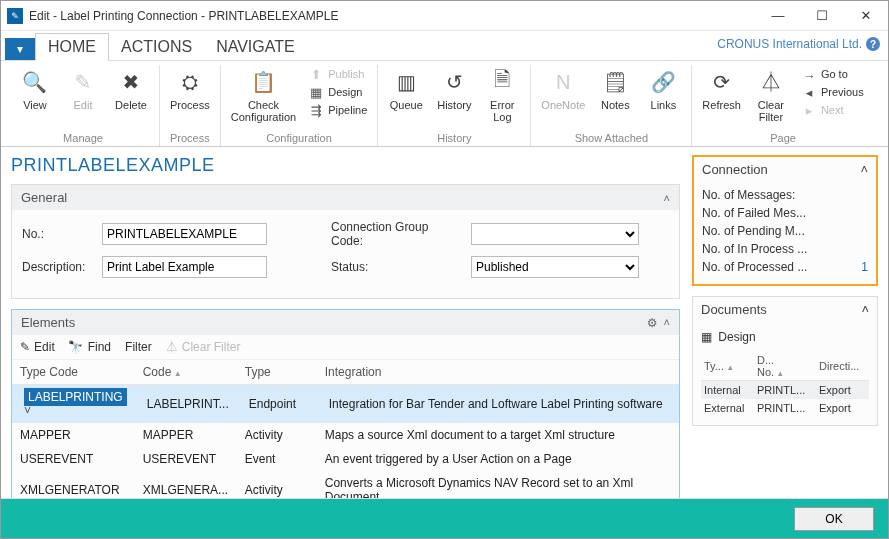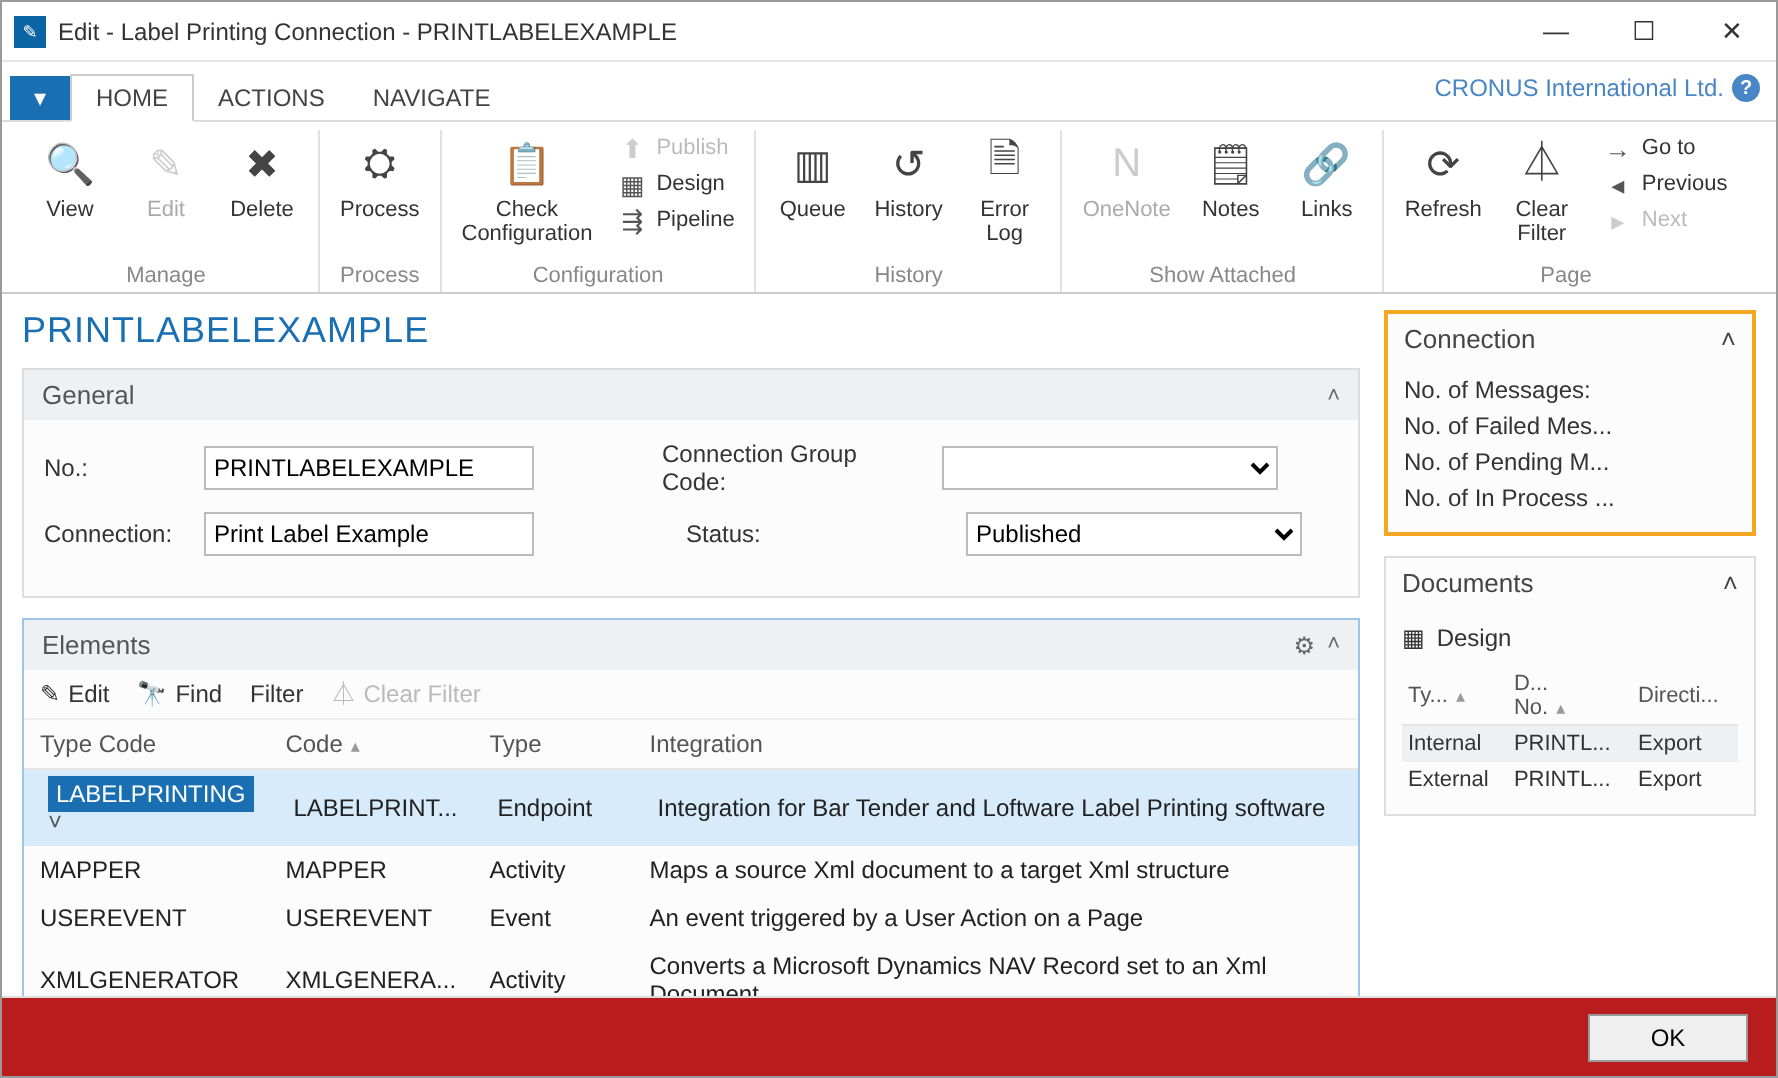"HOME" .tab { font-size: 12px -> 16px }
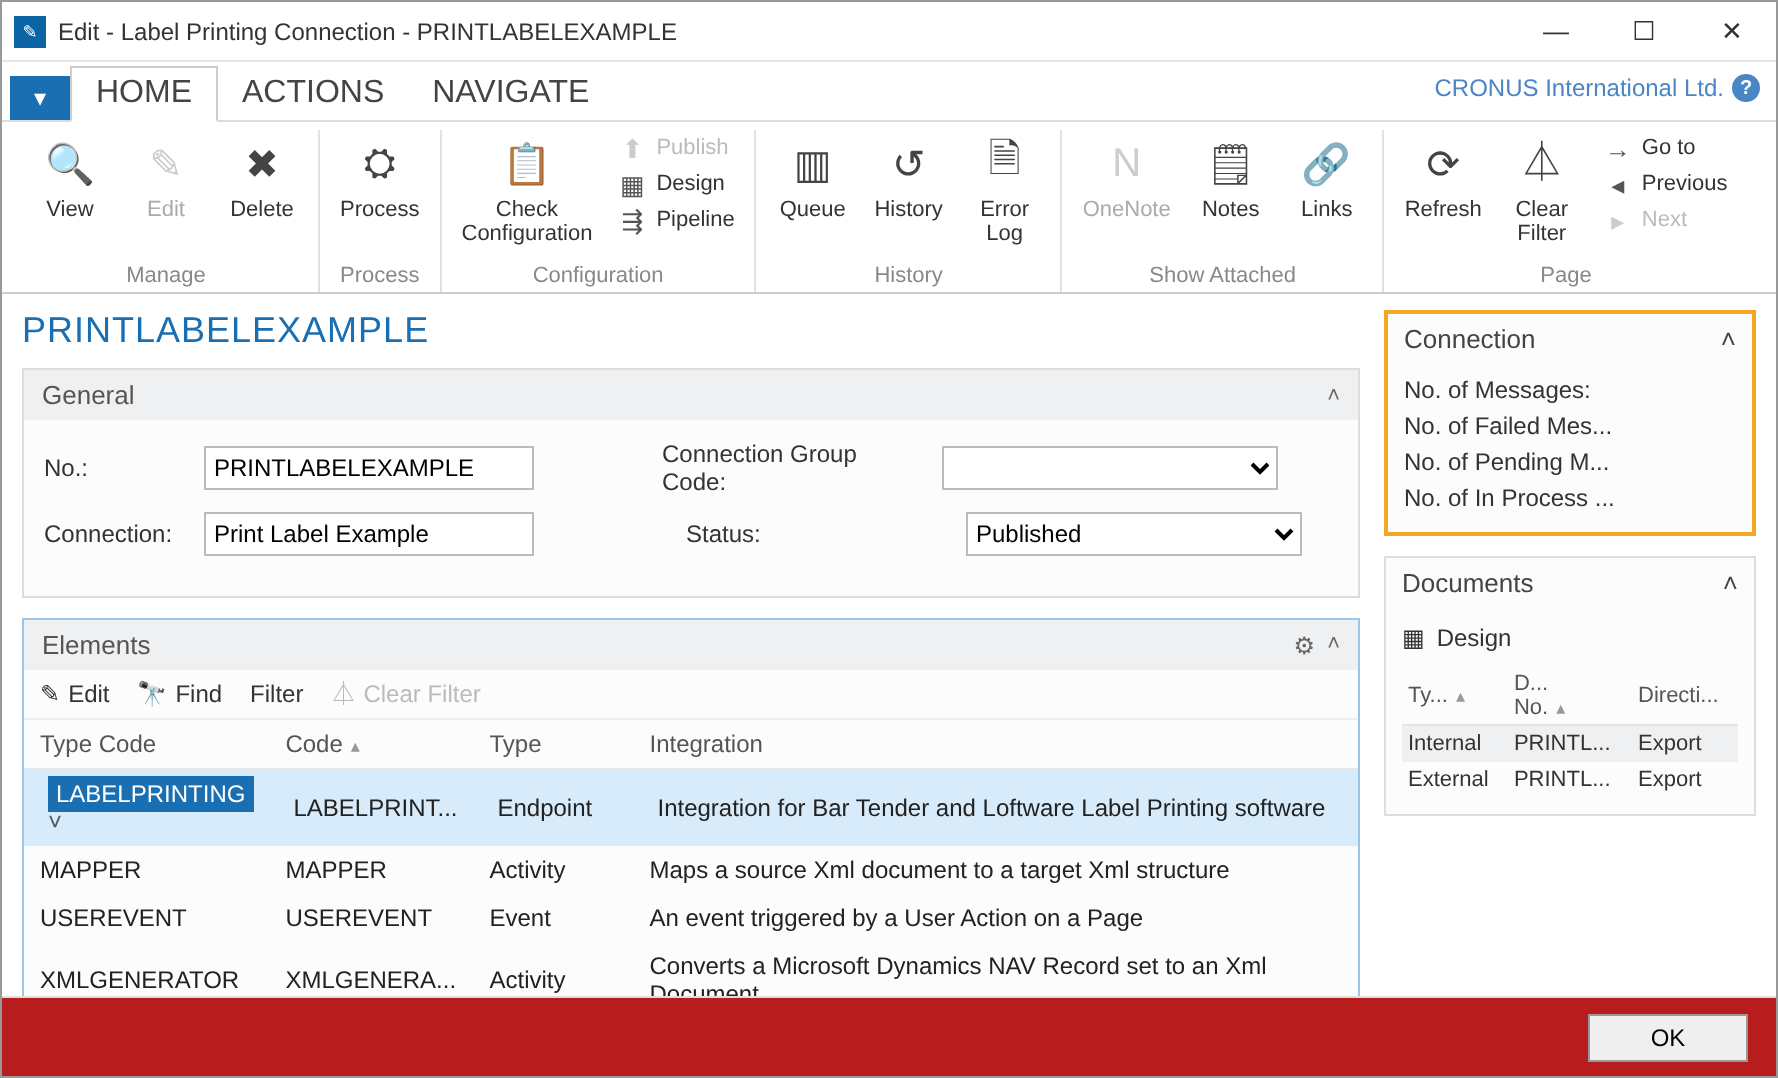"Connection:" label { text: Connection -> Description }
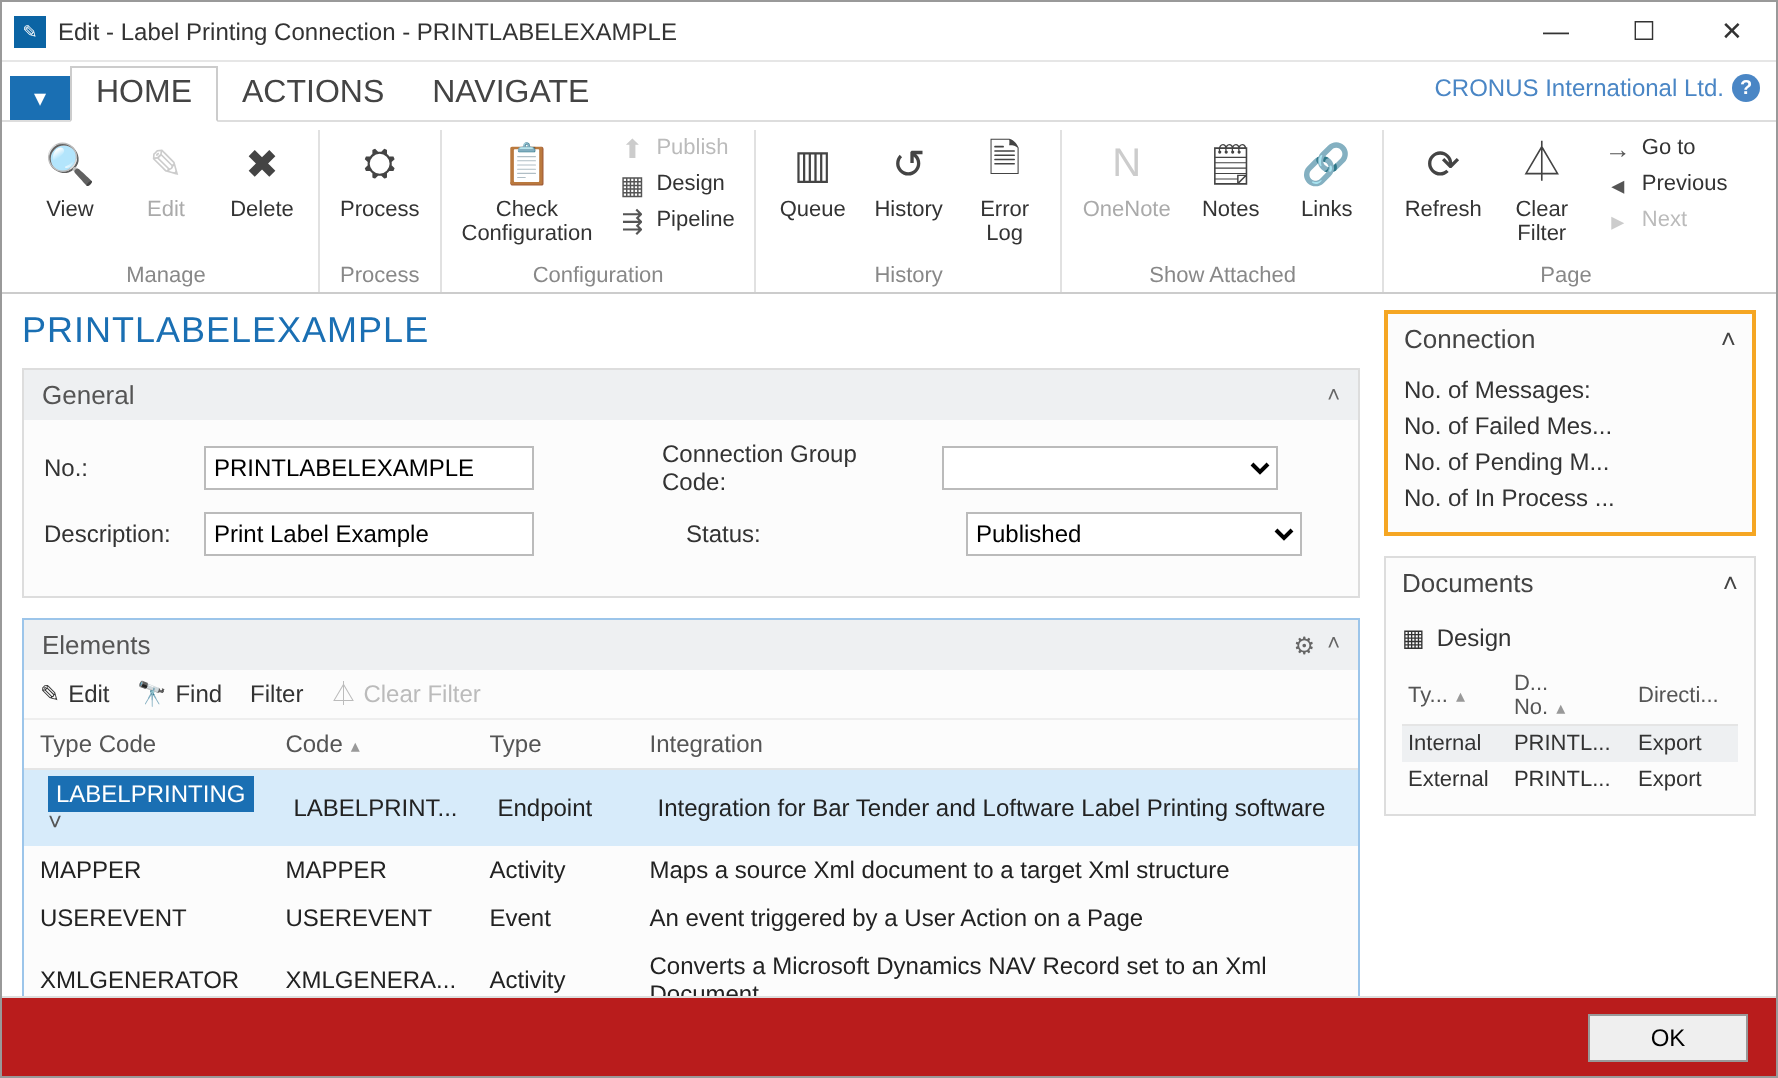"Status:" div.form-field { margin-left: 52px -> 40px }
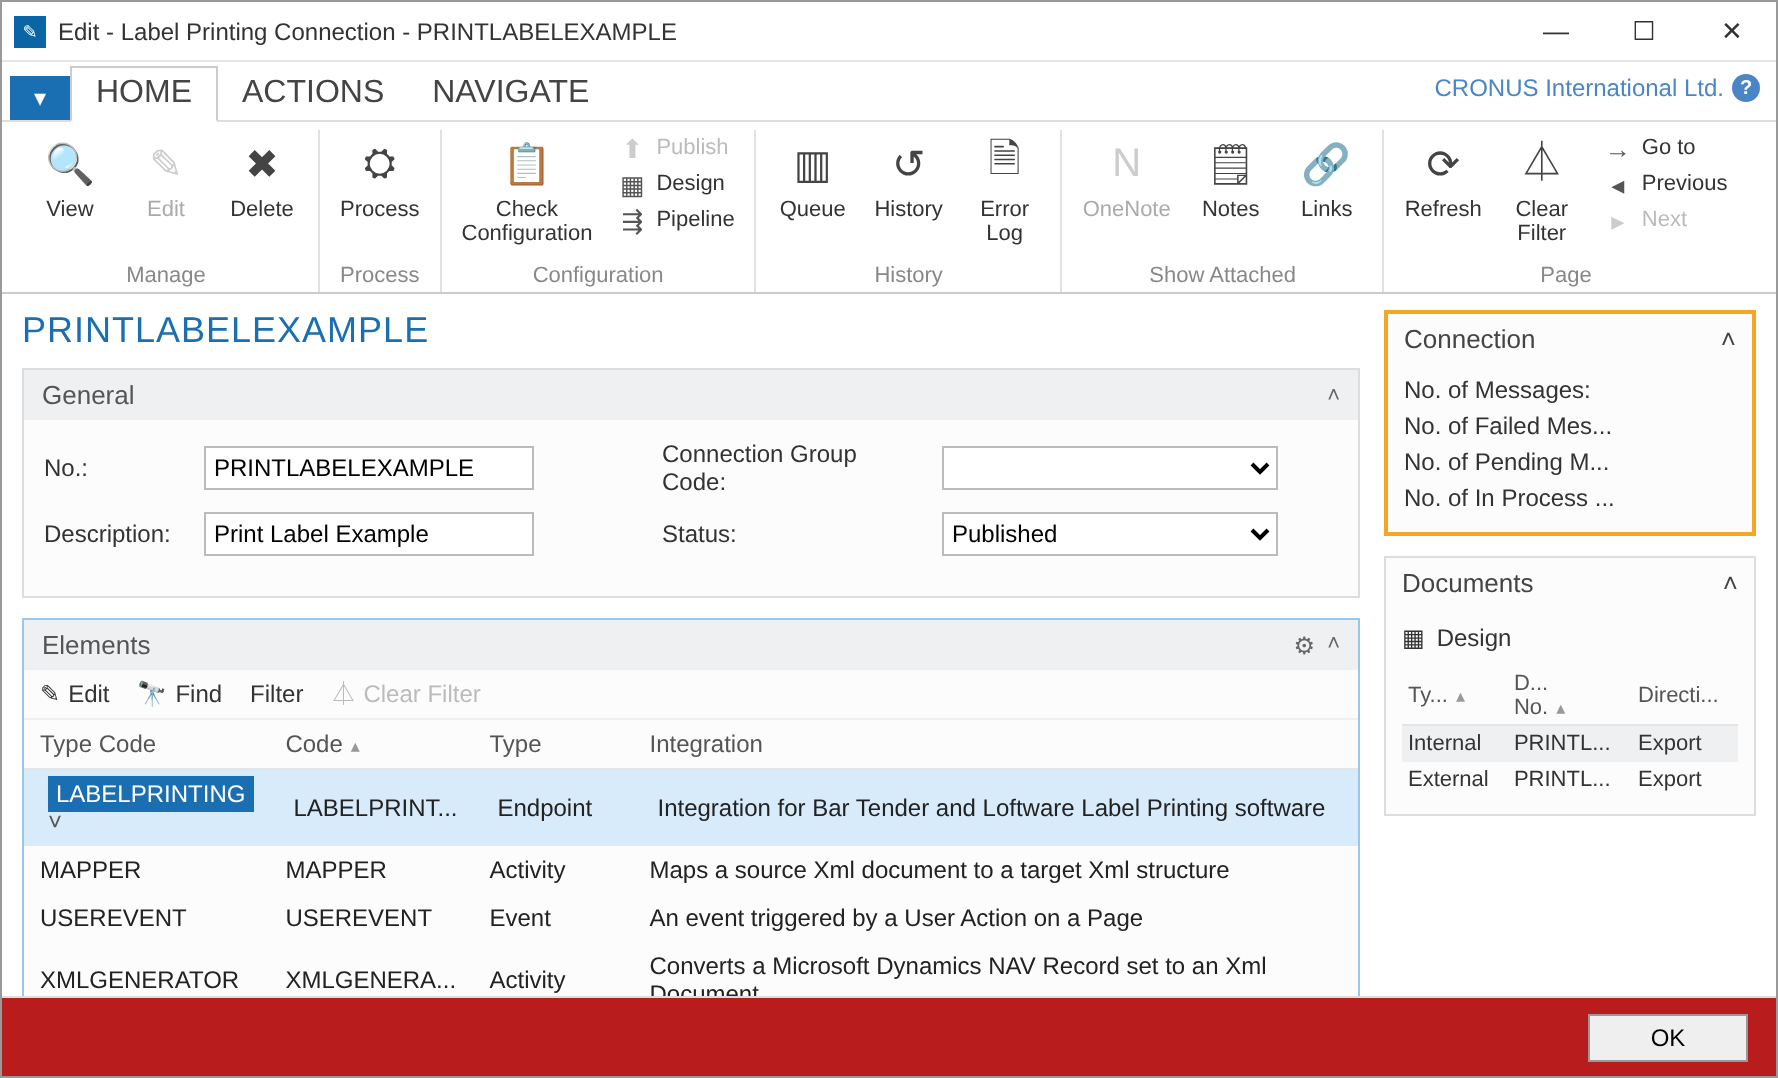"No. of Processed ..." div.fb-line { html: none -> <div> <span>No. of Processed ...</span> <span>1</span> </div> }
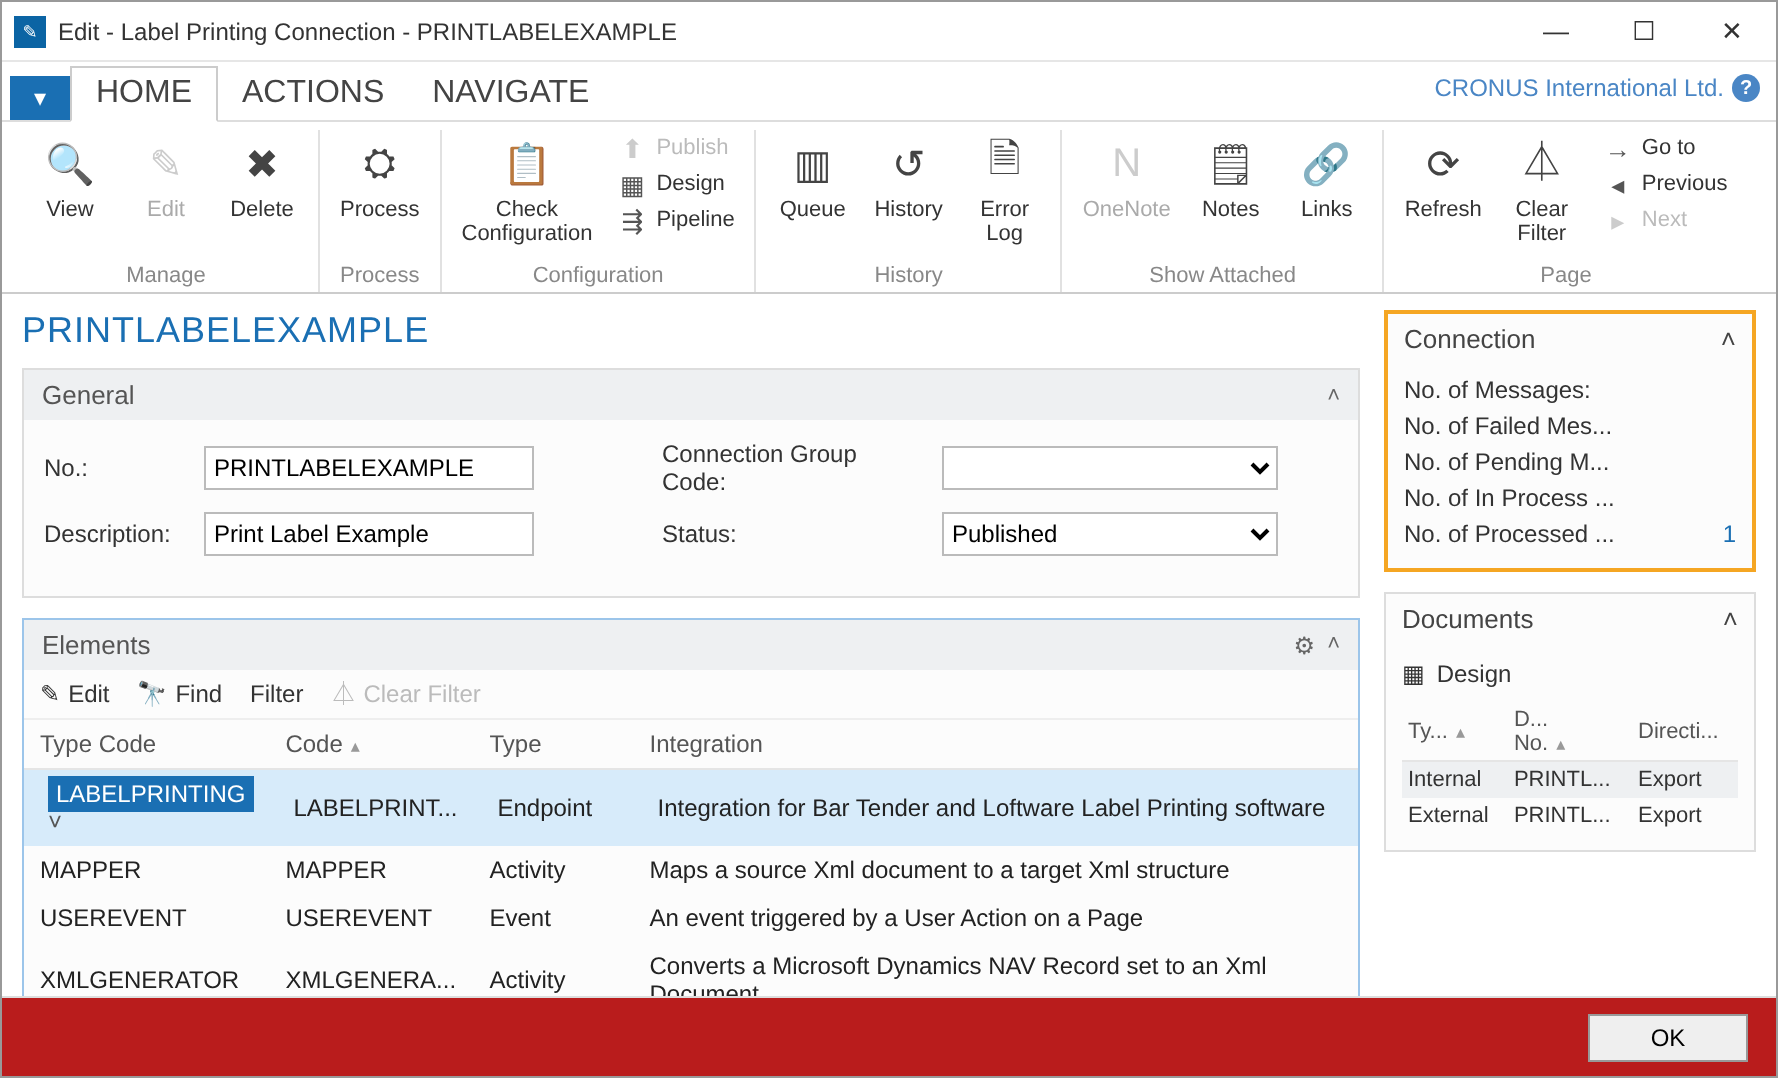"OK" .footer { background: #b91c1c -> #14b8a6 }
